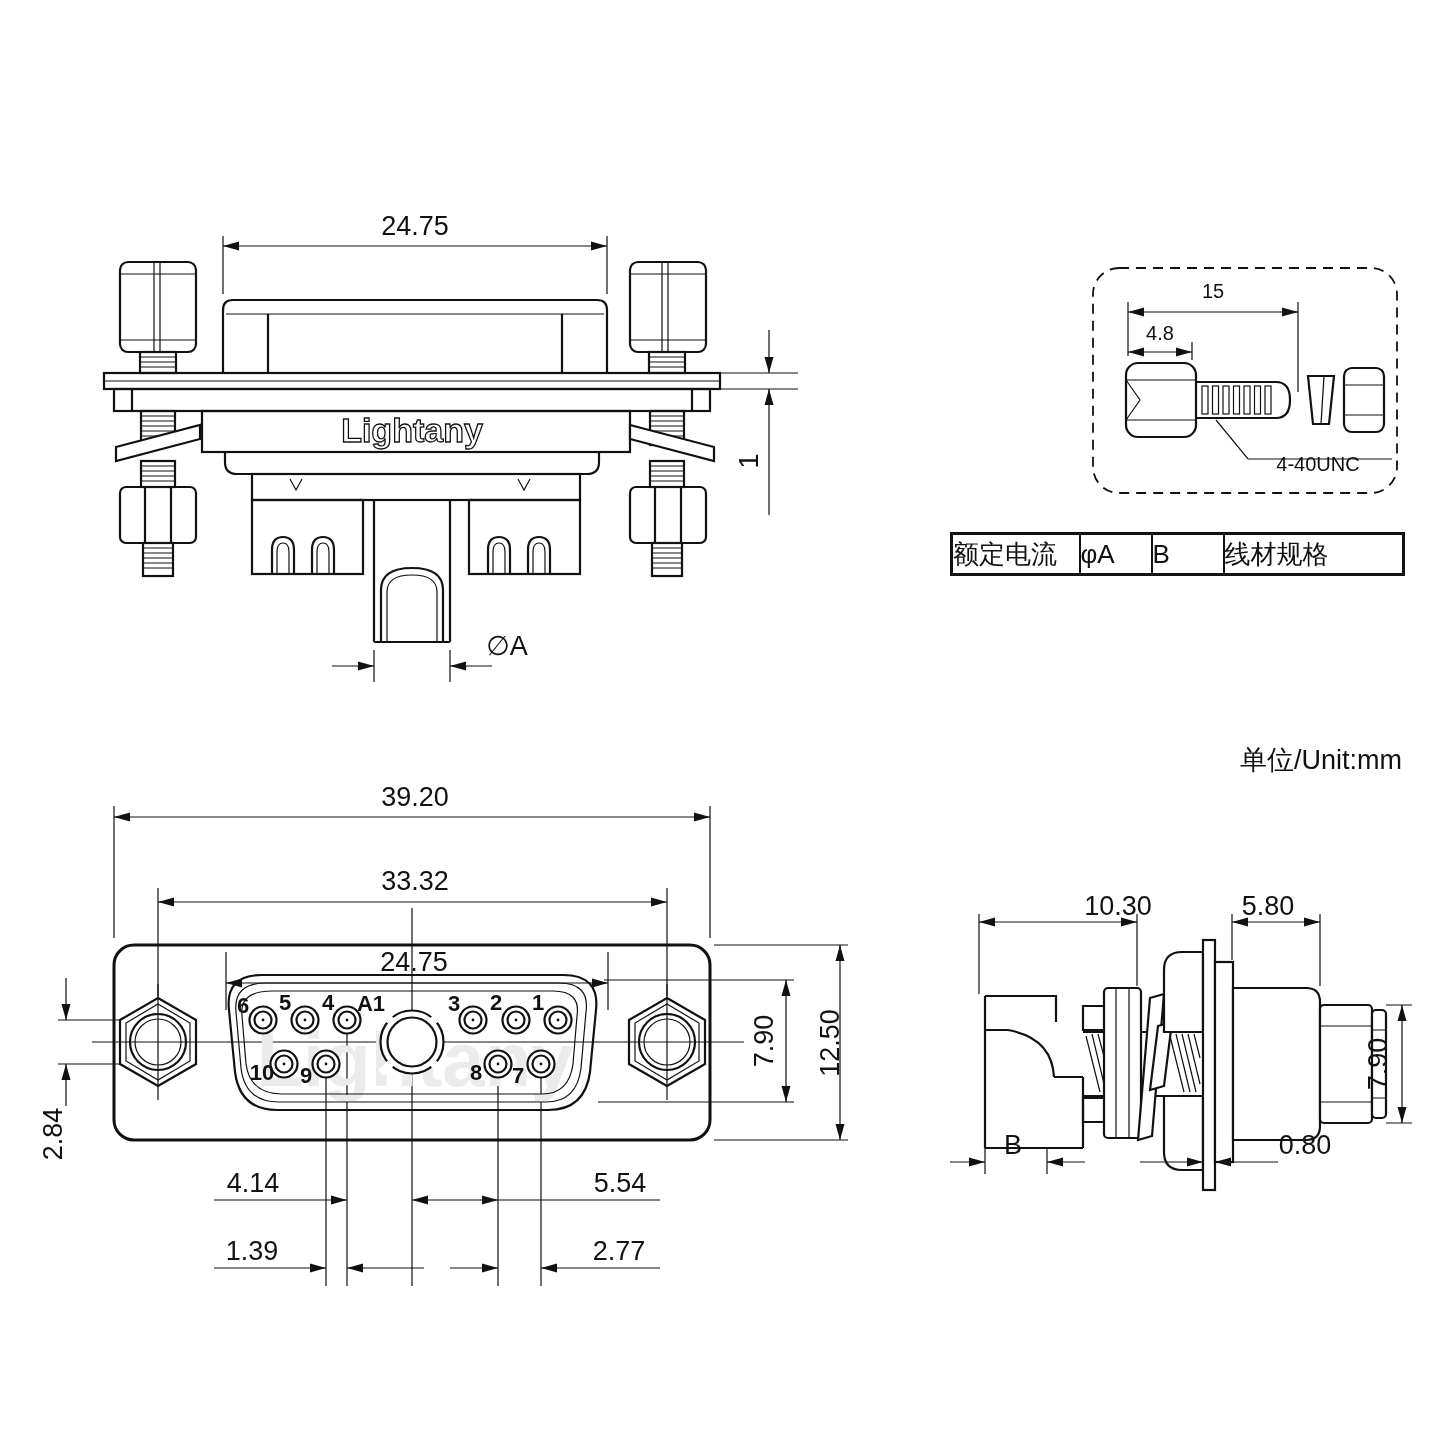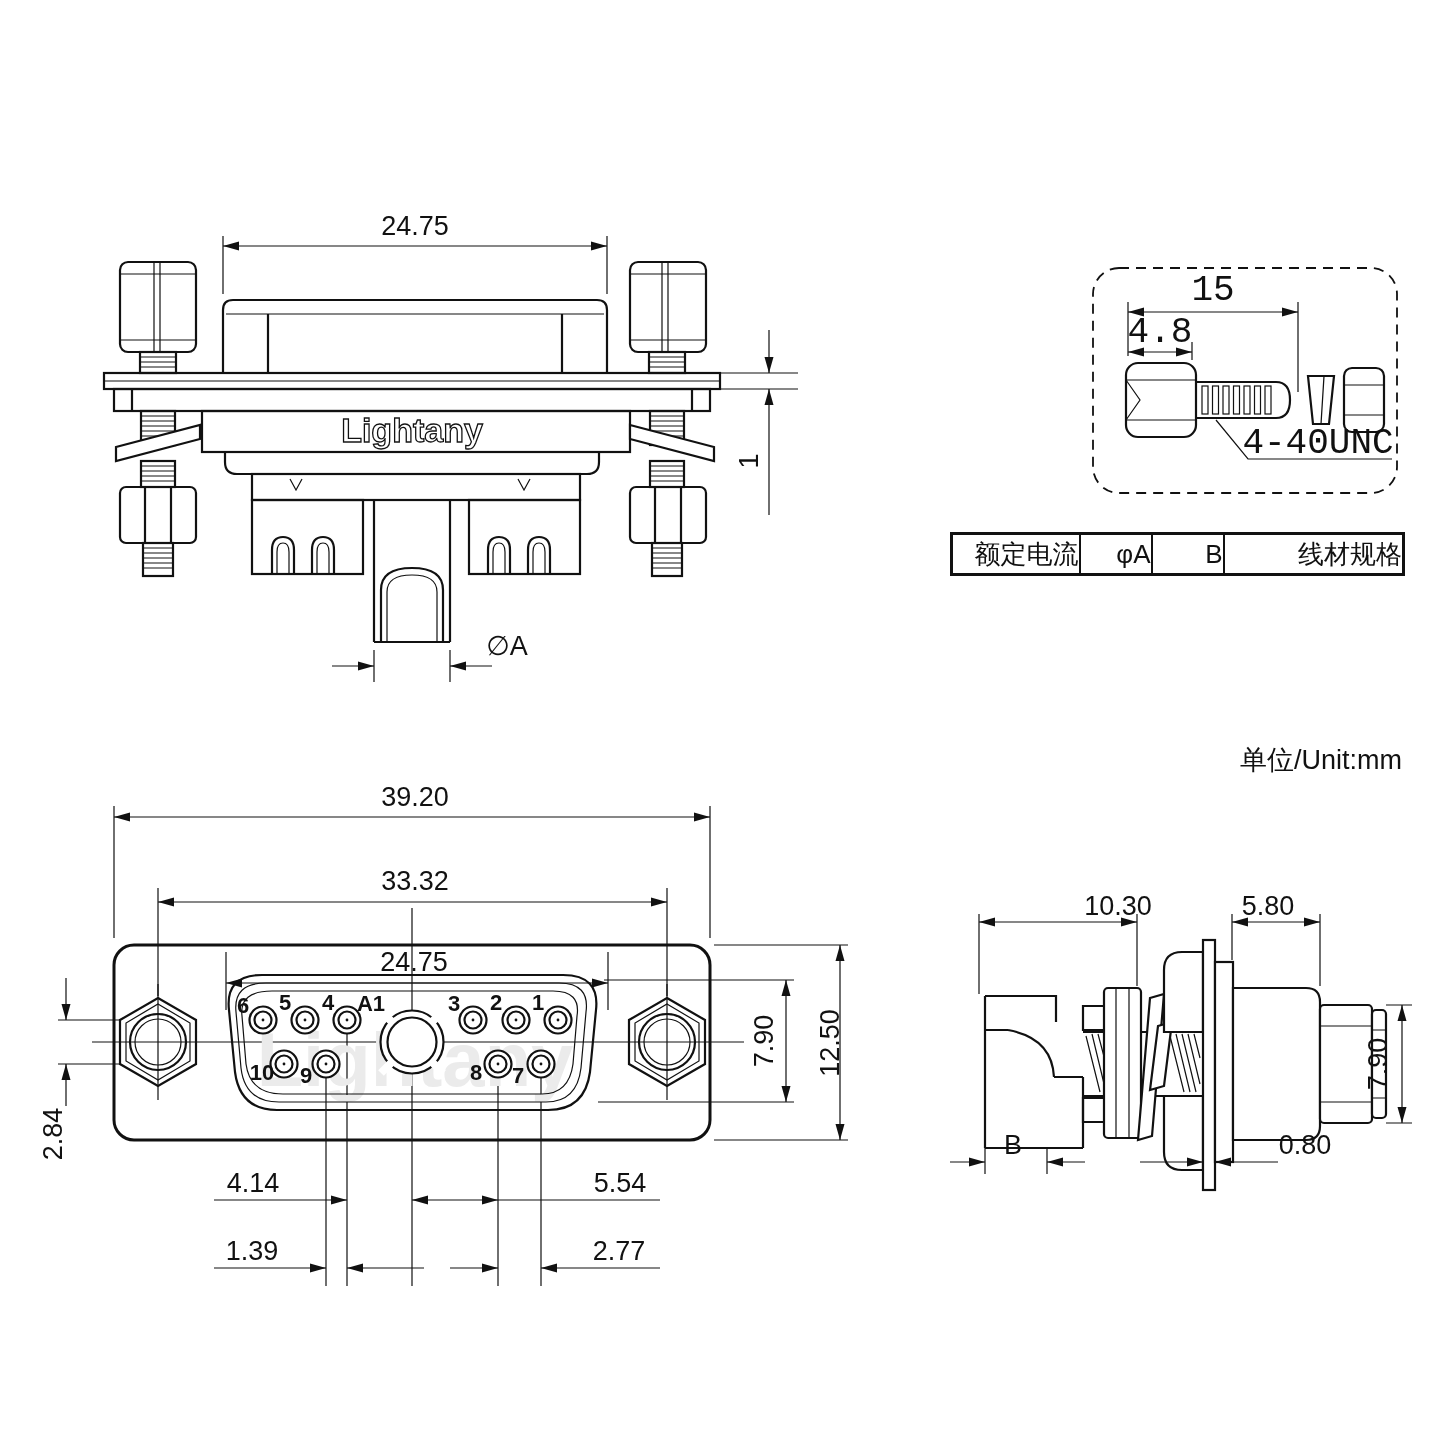"15" .lbl.big { font-family: Liberation Mono, monospace -> none; font-size: 36px -> 20px }
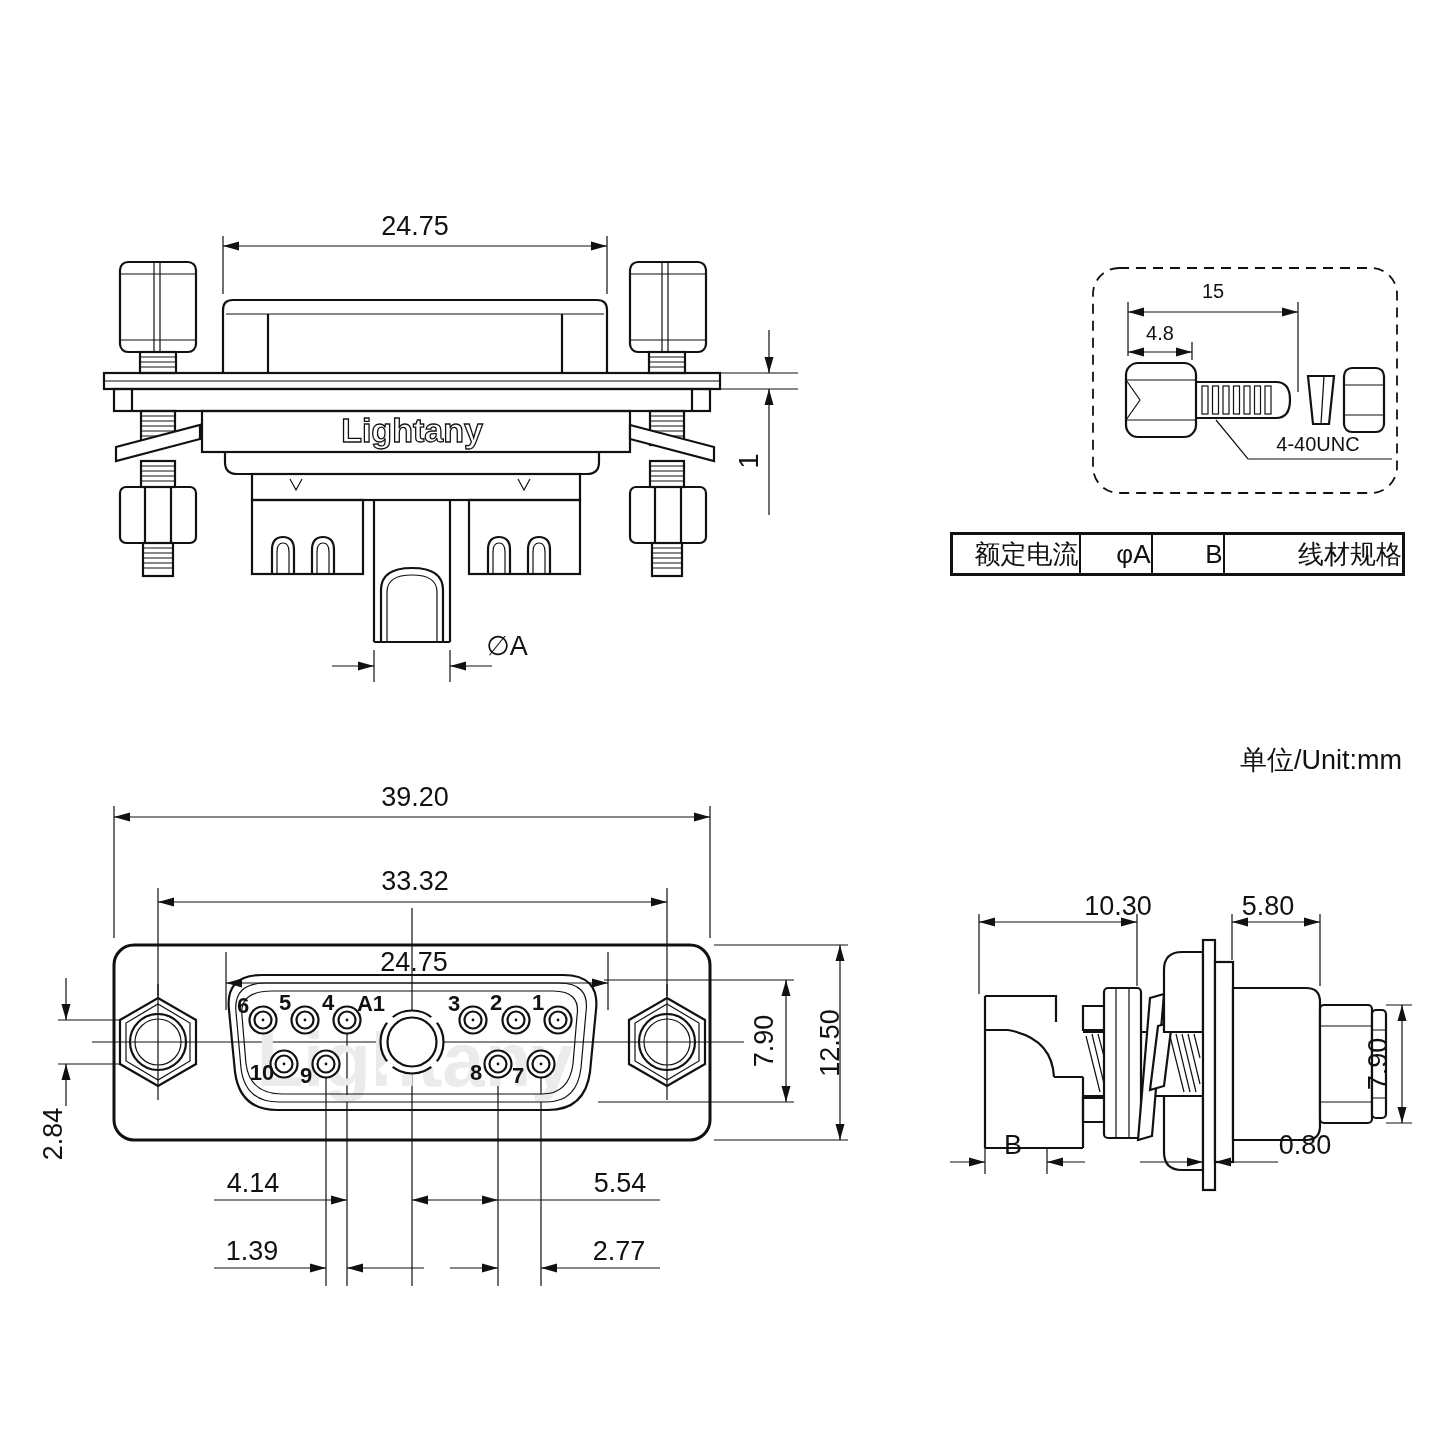"4-40UNC" div.lbl { top: 444px -> 464px }
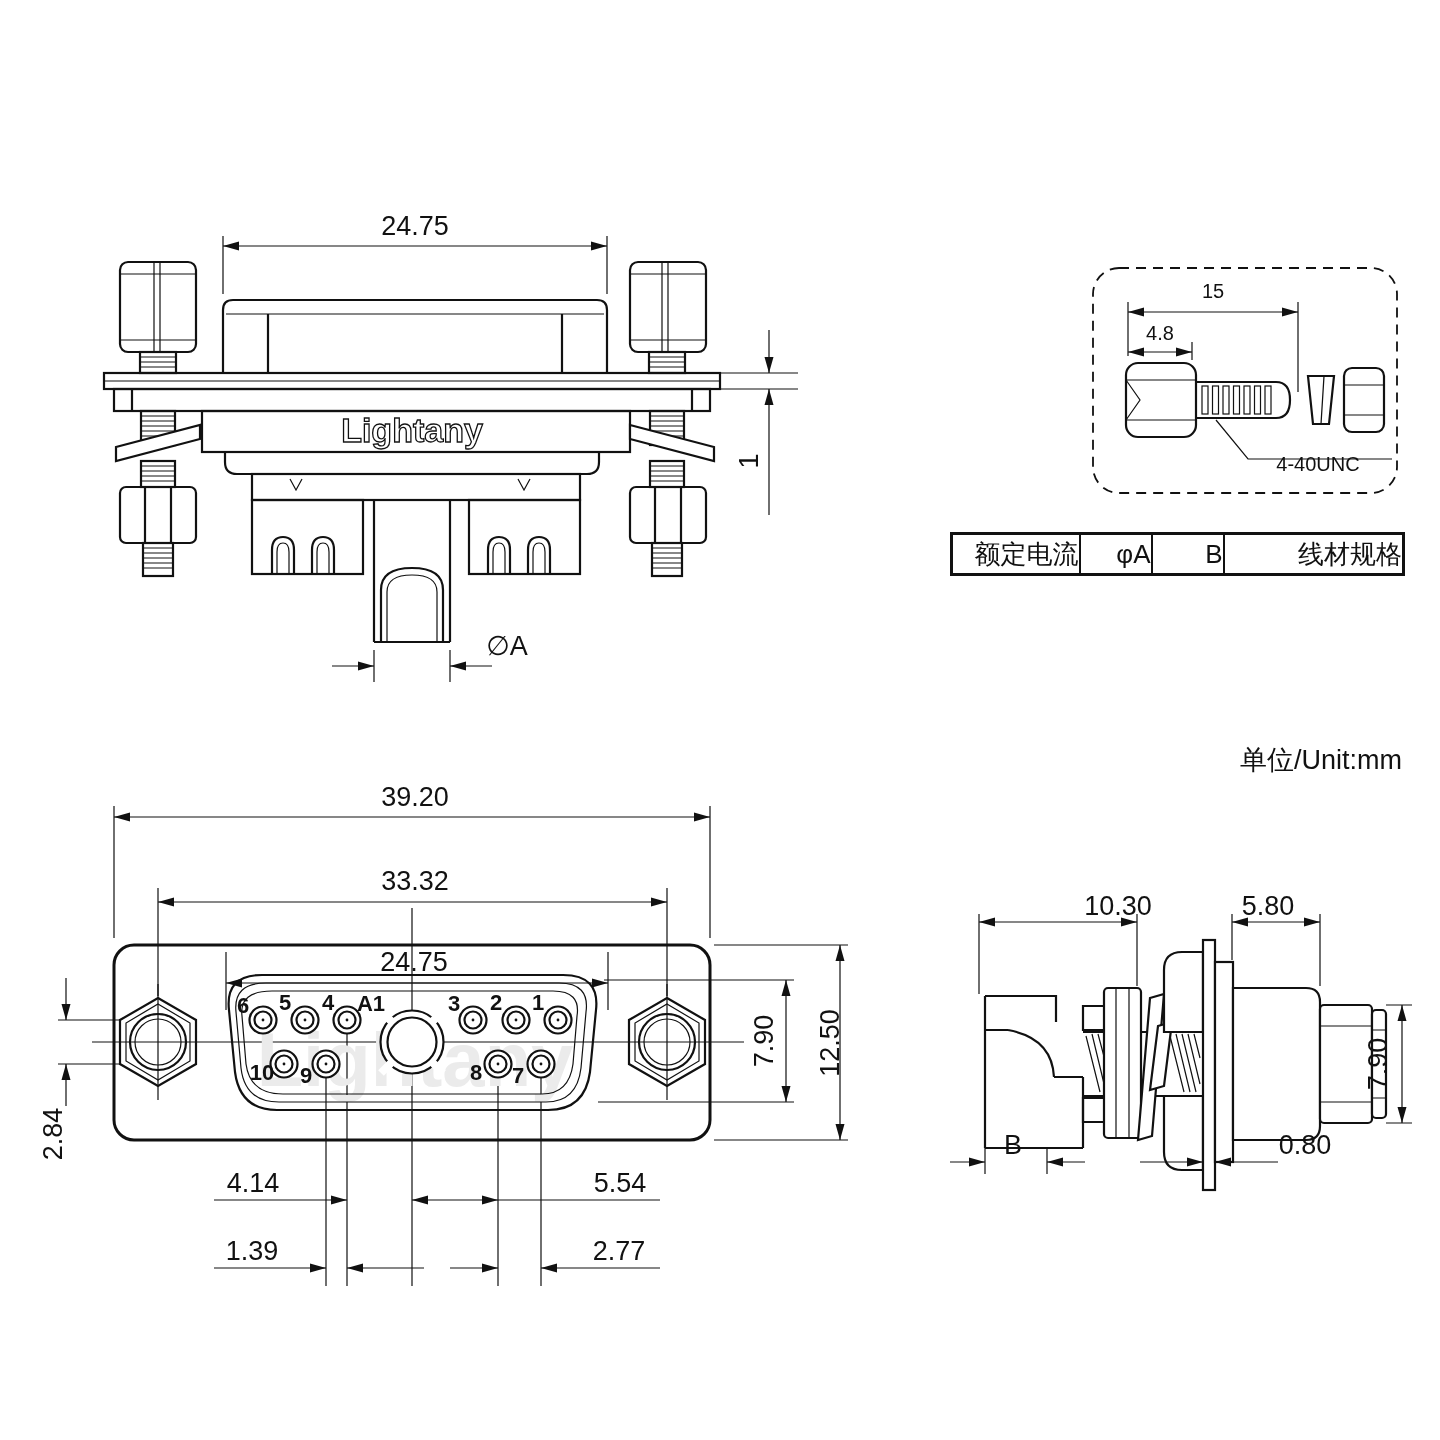"额定电流" #spec-table td { text-align: right -> left }
